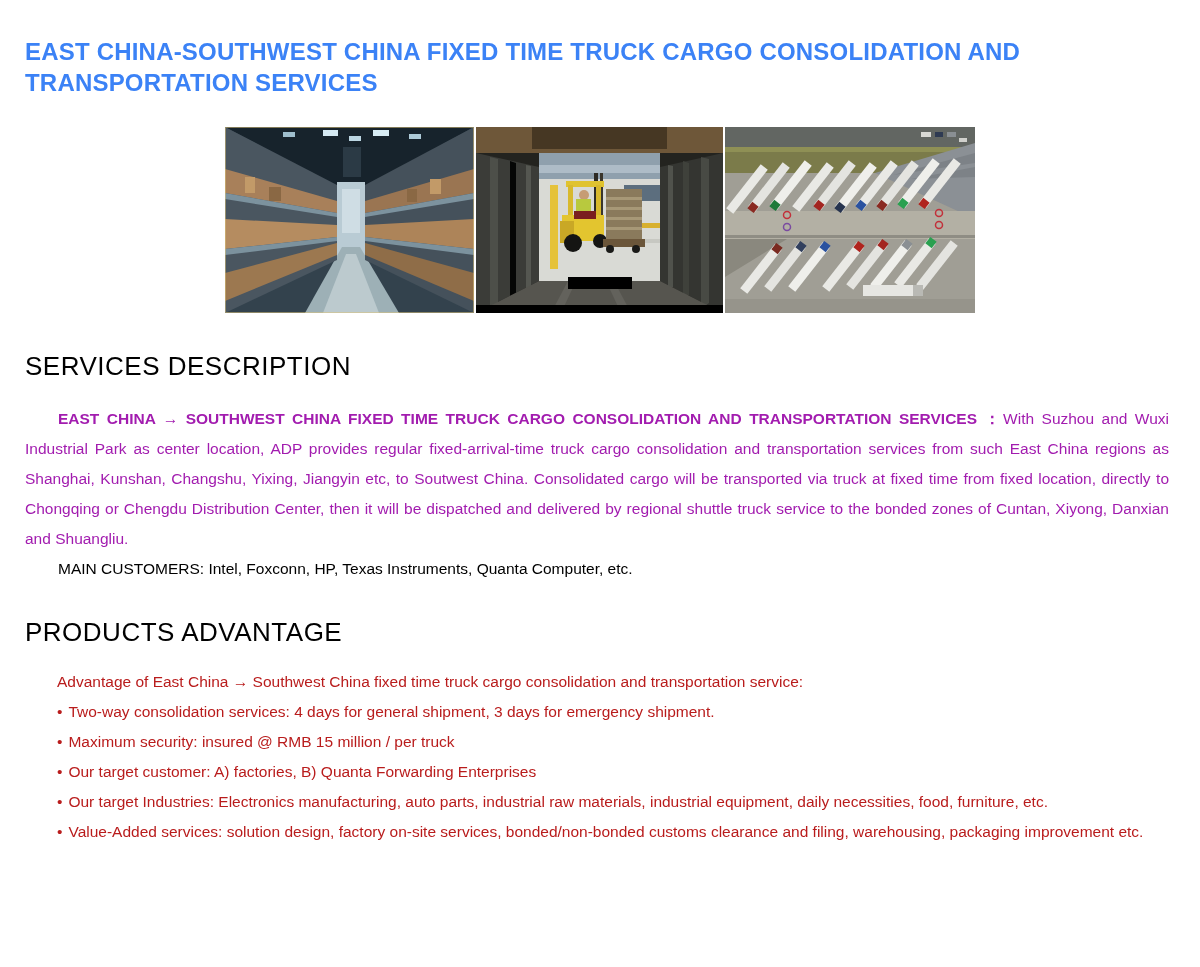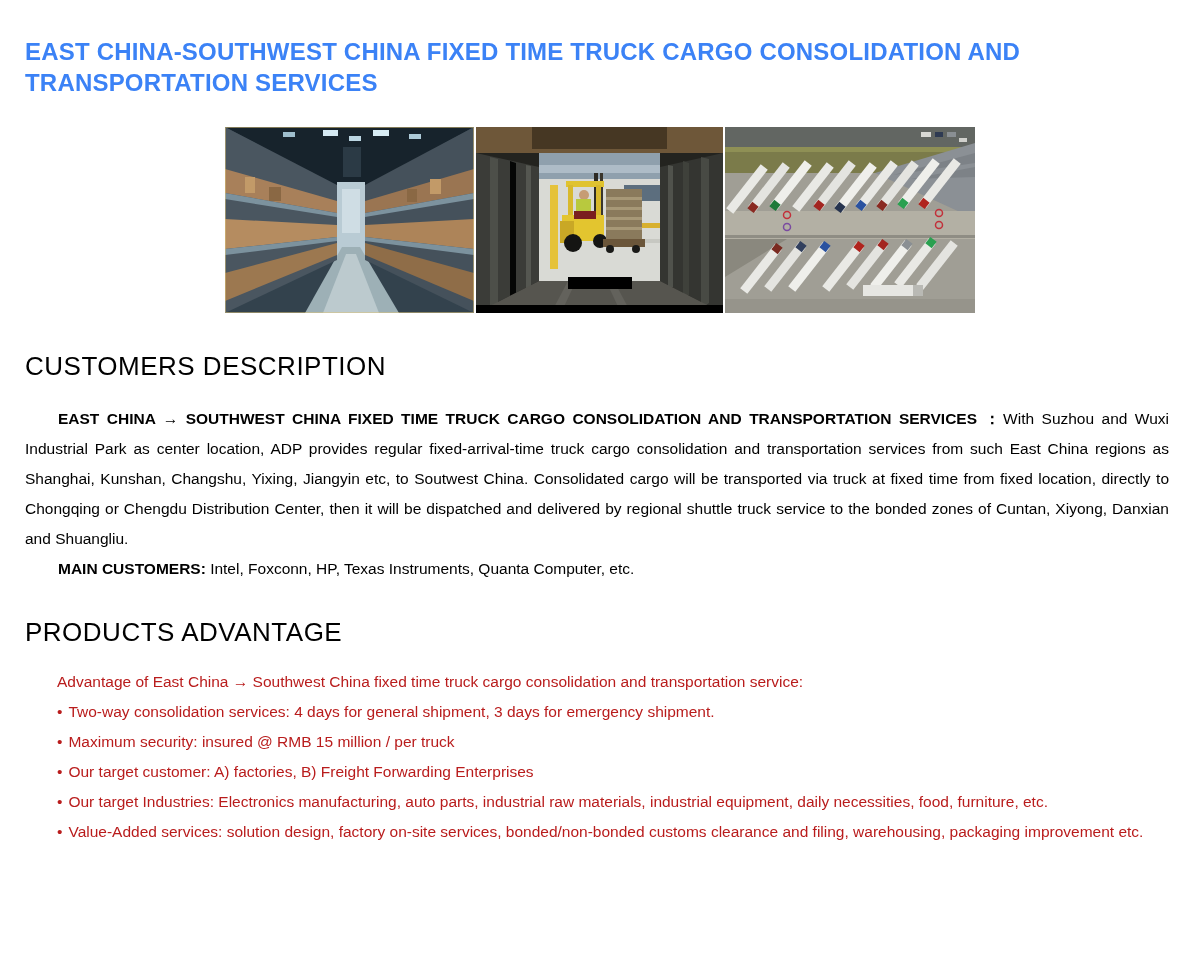"CUSTOMERS DESCRIPTION" h2.section-heading { text: CUSTOMERS -> SERVICES }
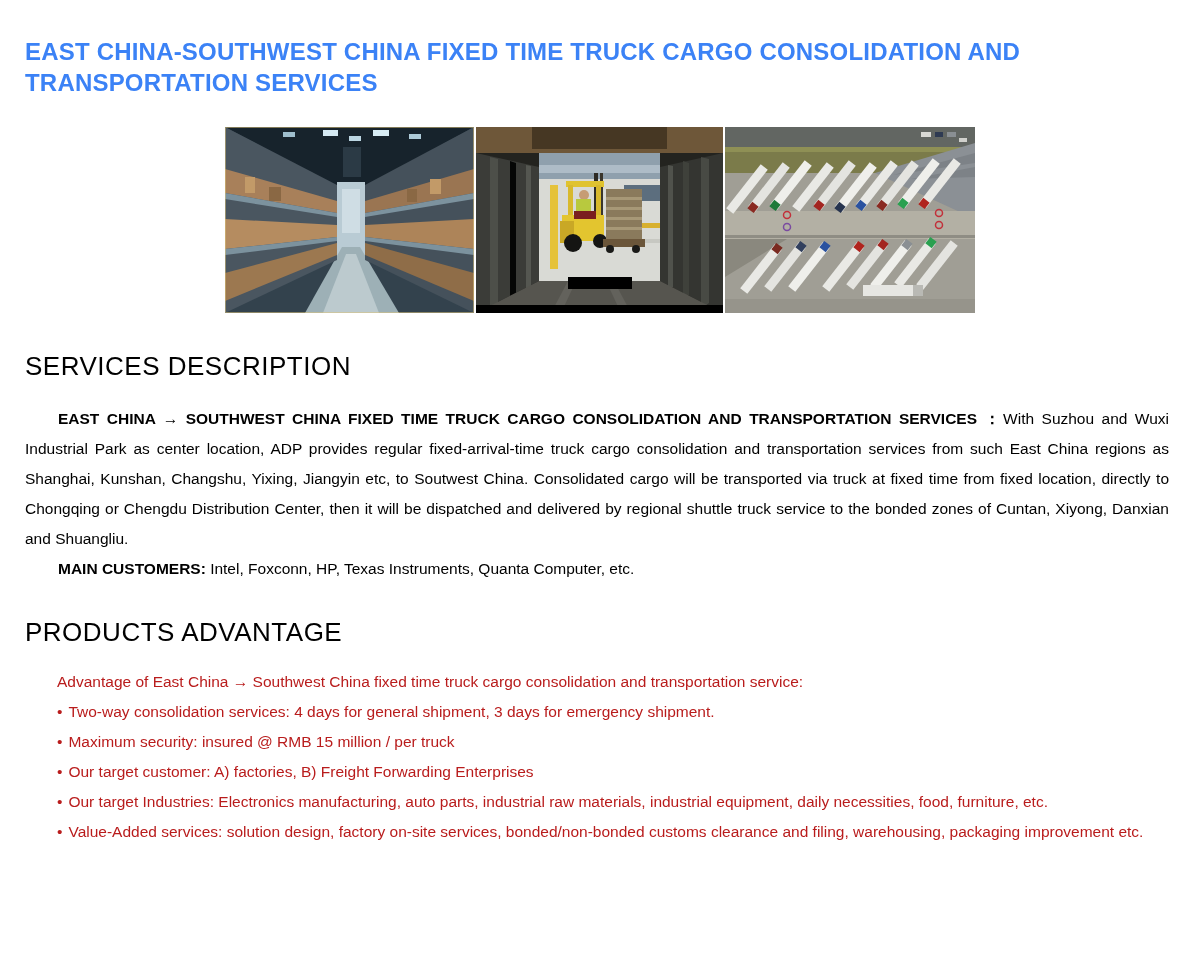"EAST CHINA → SOUTHWEST CHINA" .desc-body { color: #000000 -> #a21caf }
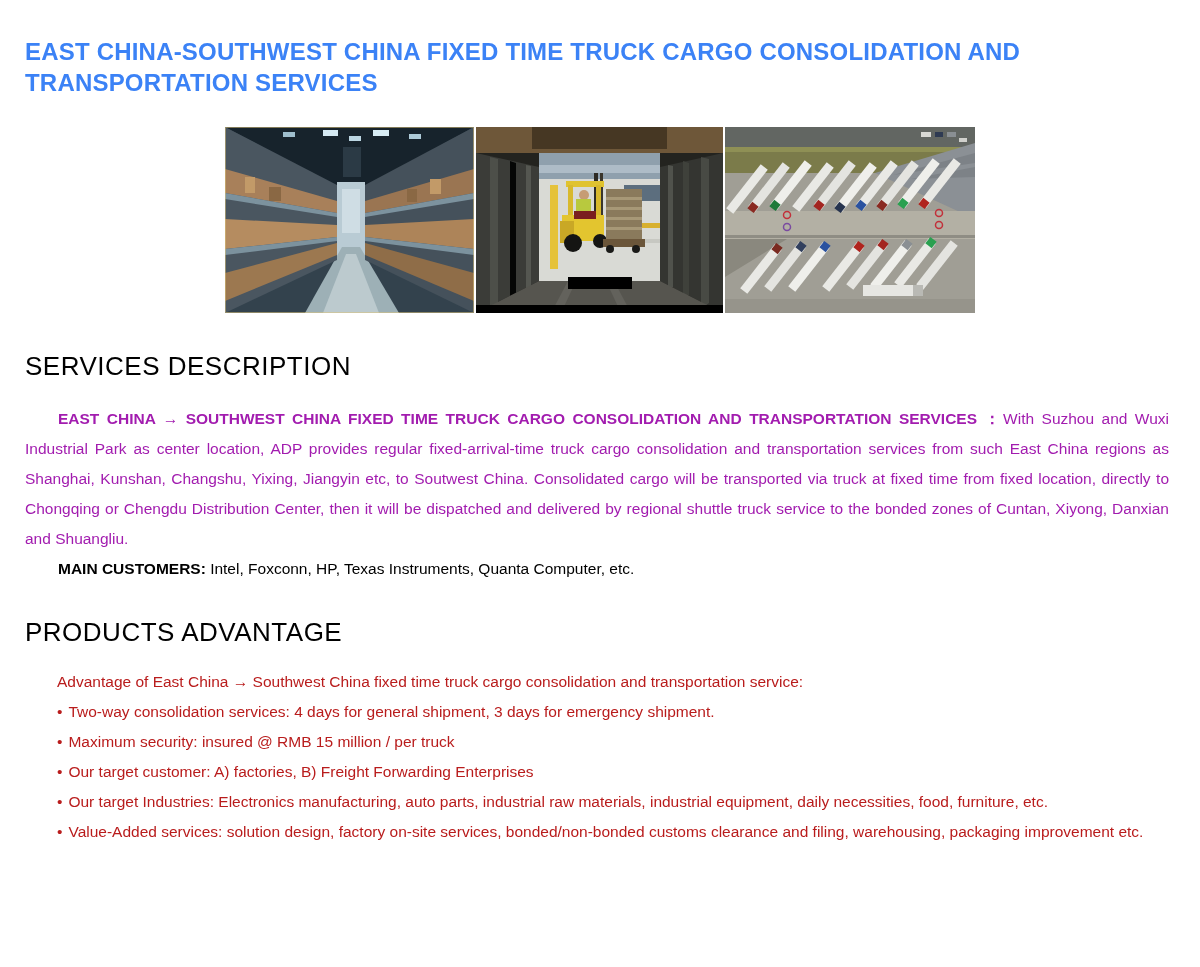"MAIN CUSTOMERS:" .customers .bold { font-weight: 700 -> 400 }
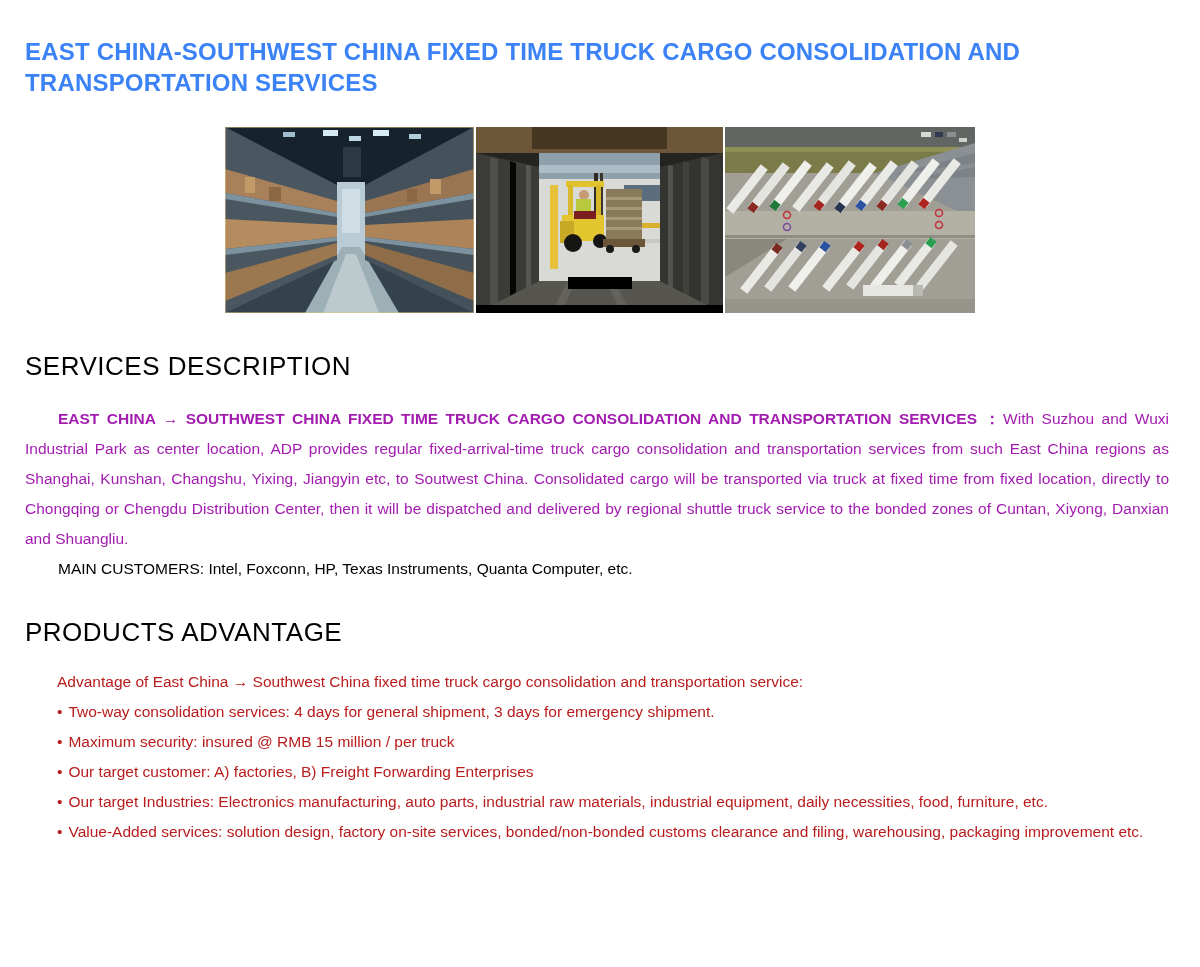"Our target customer: A) factories," span { text: Freight -> Quanta }
